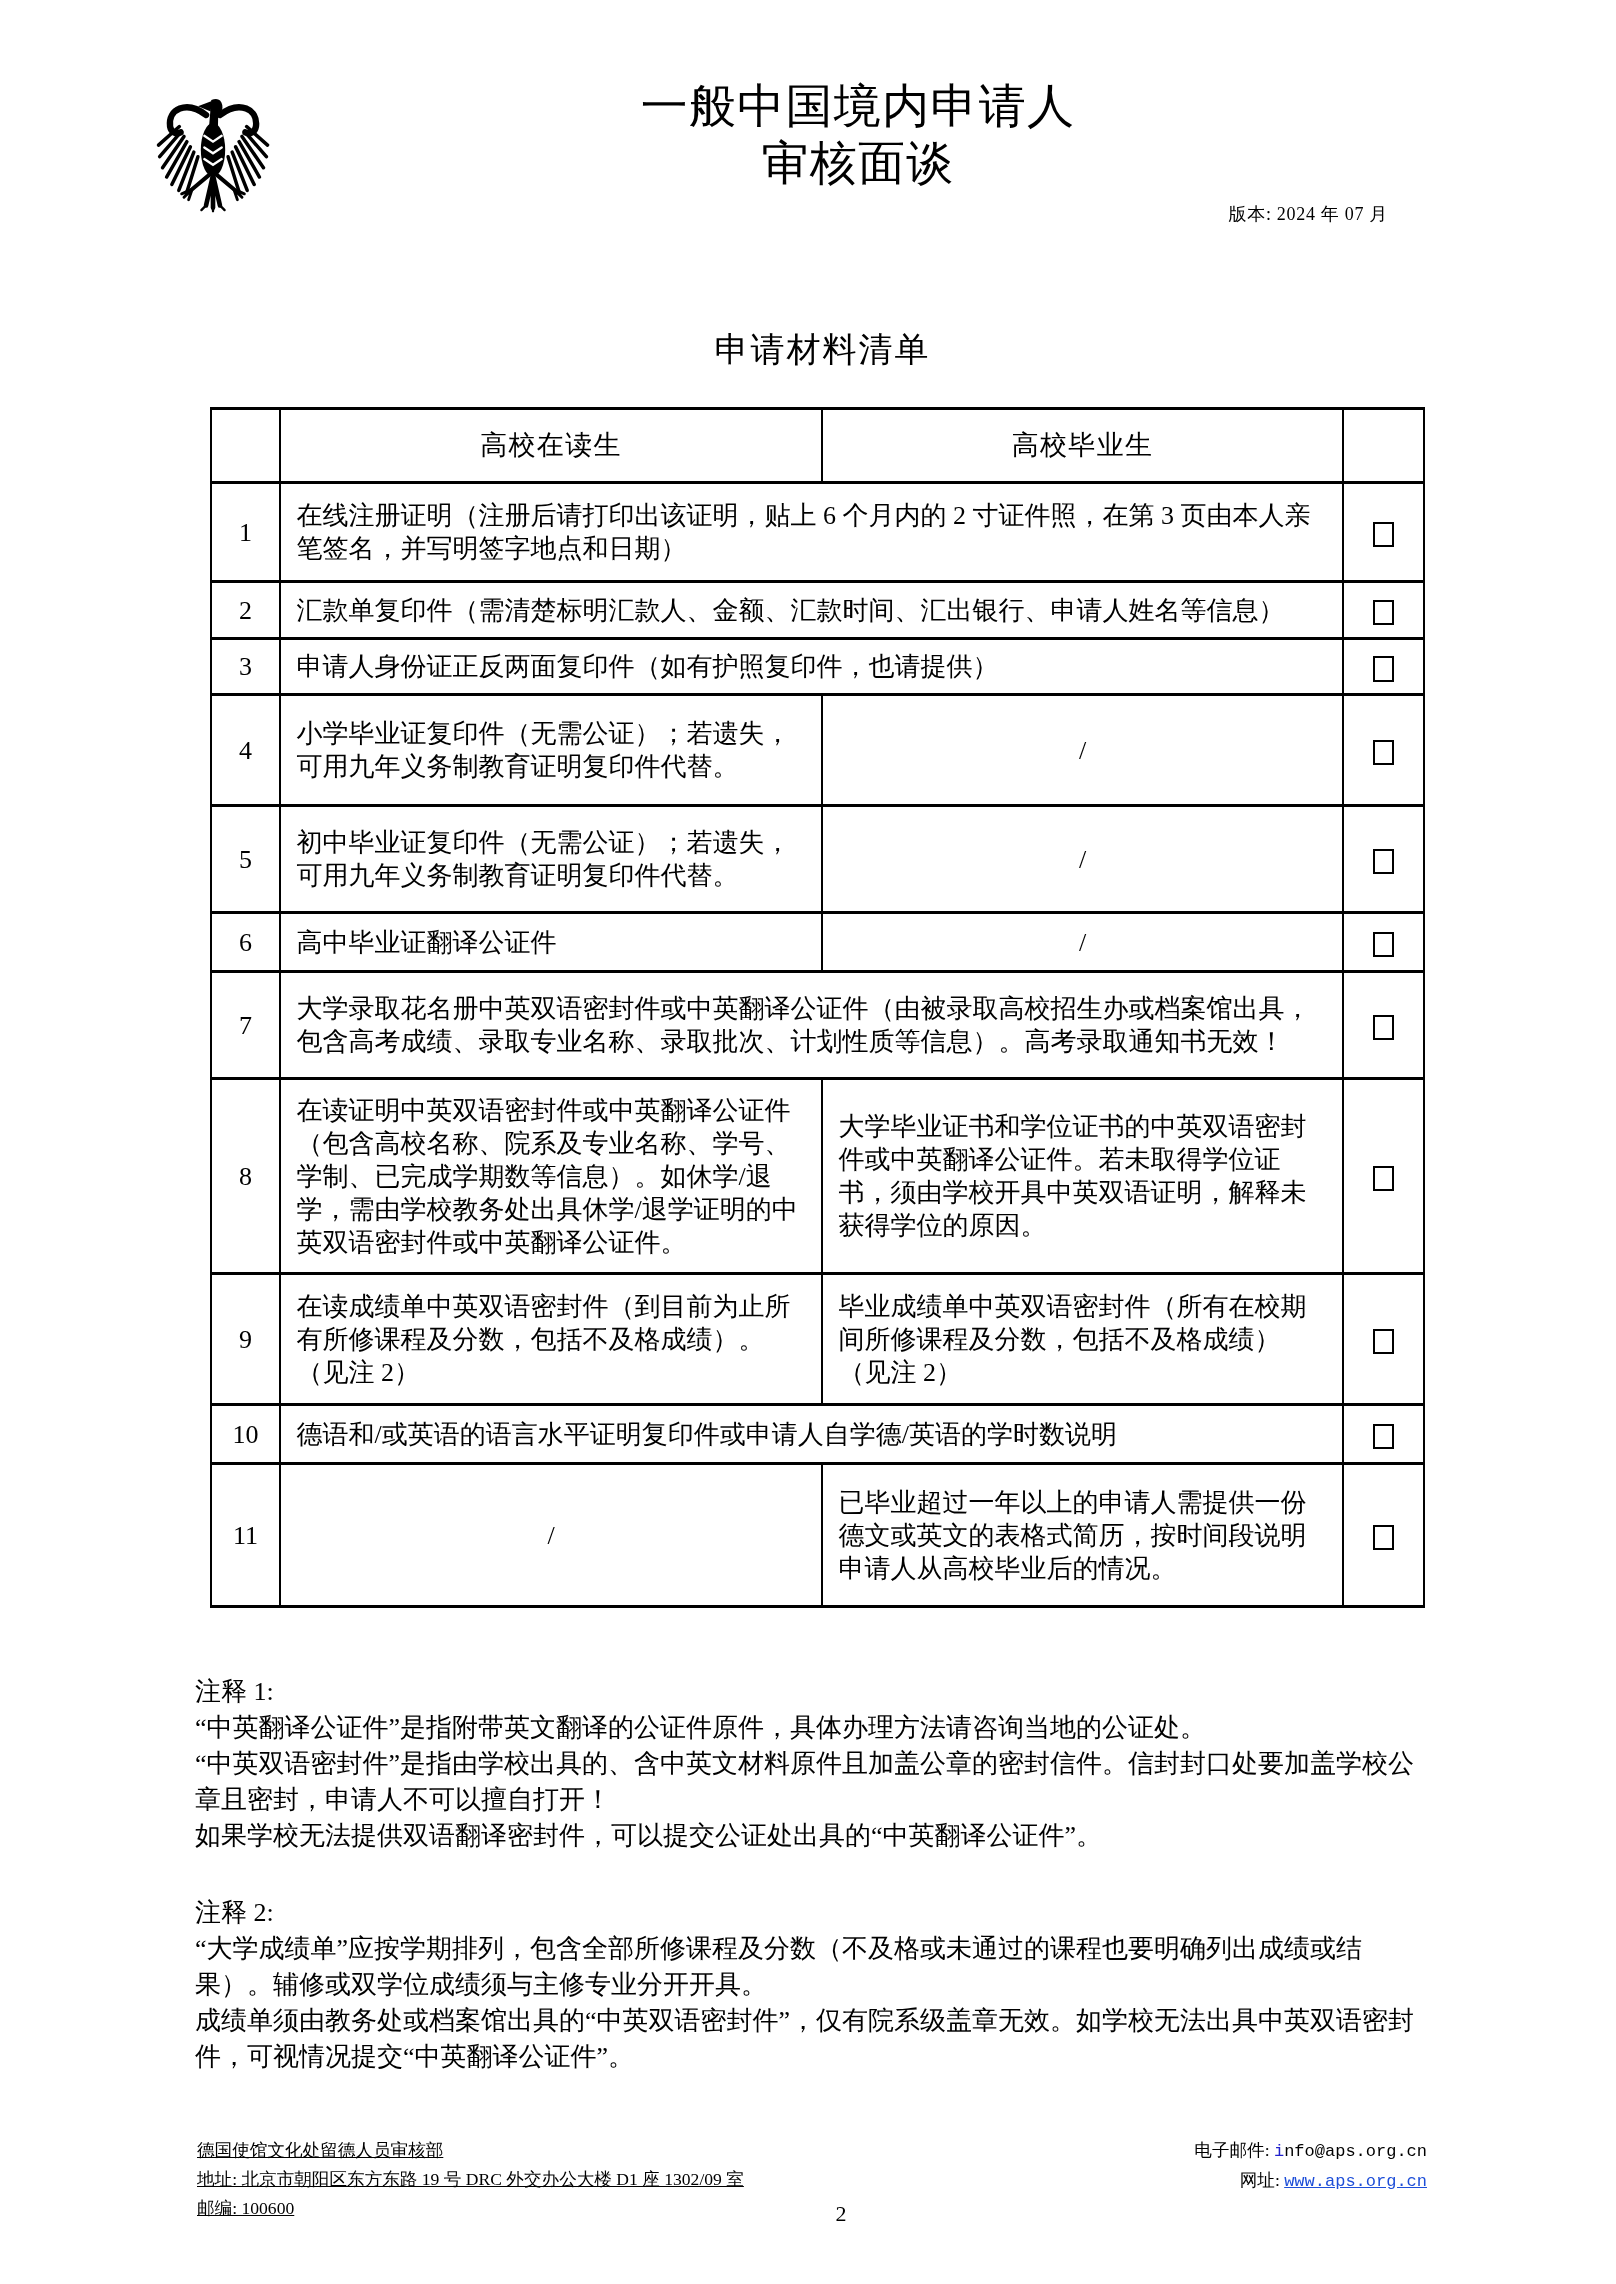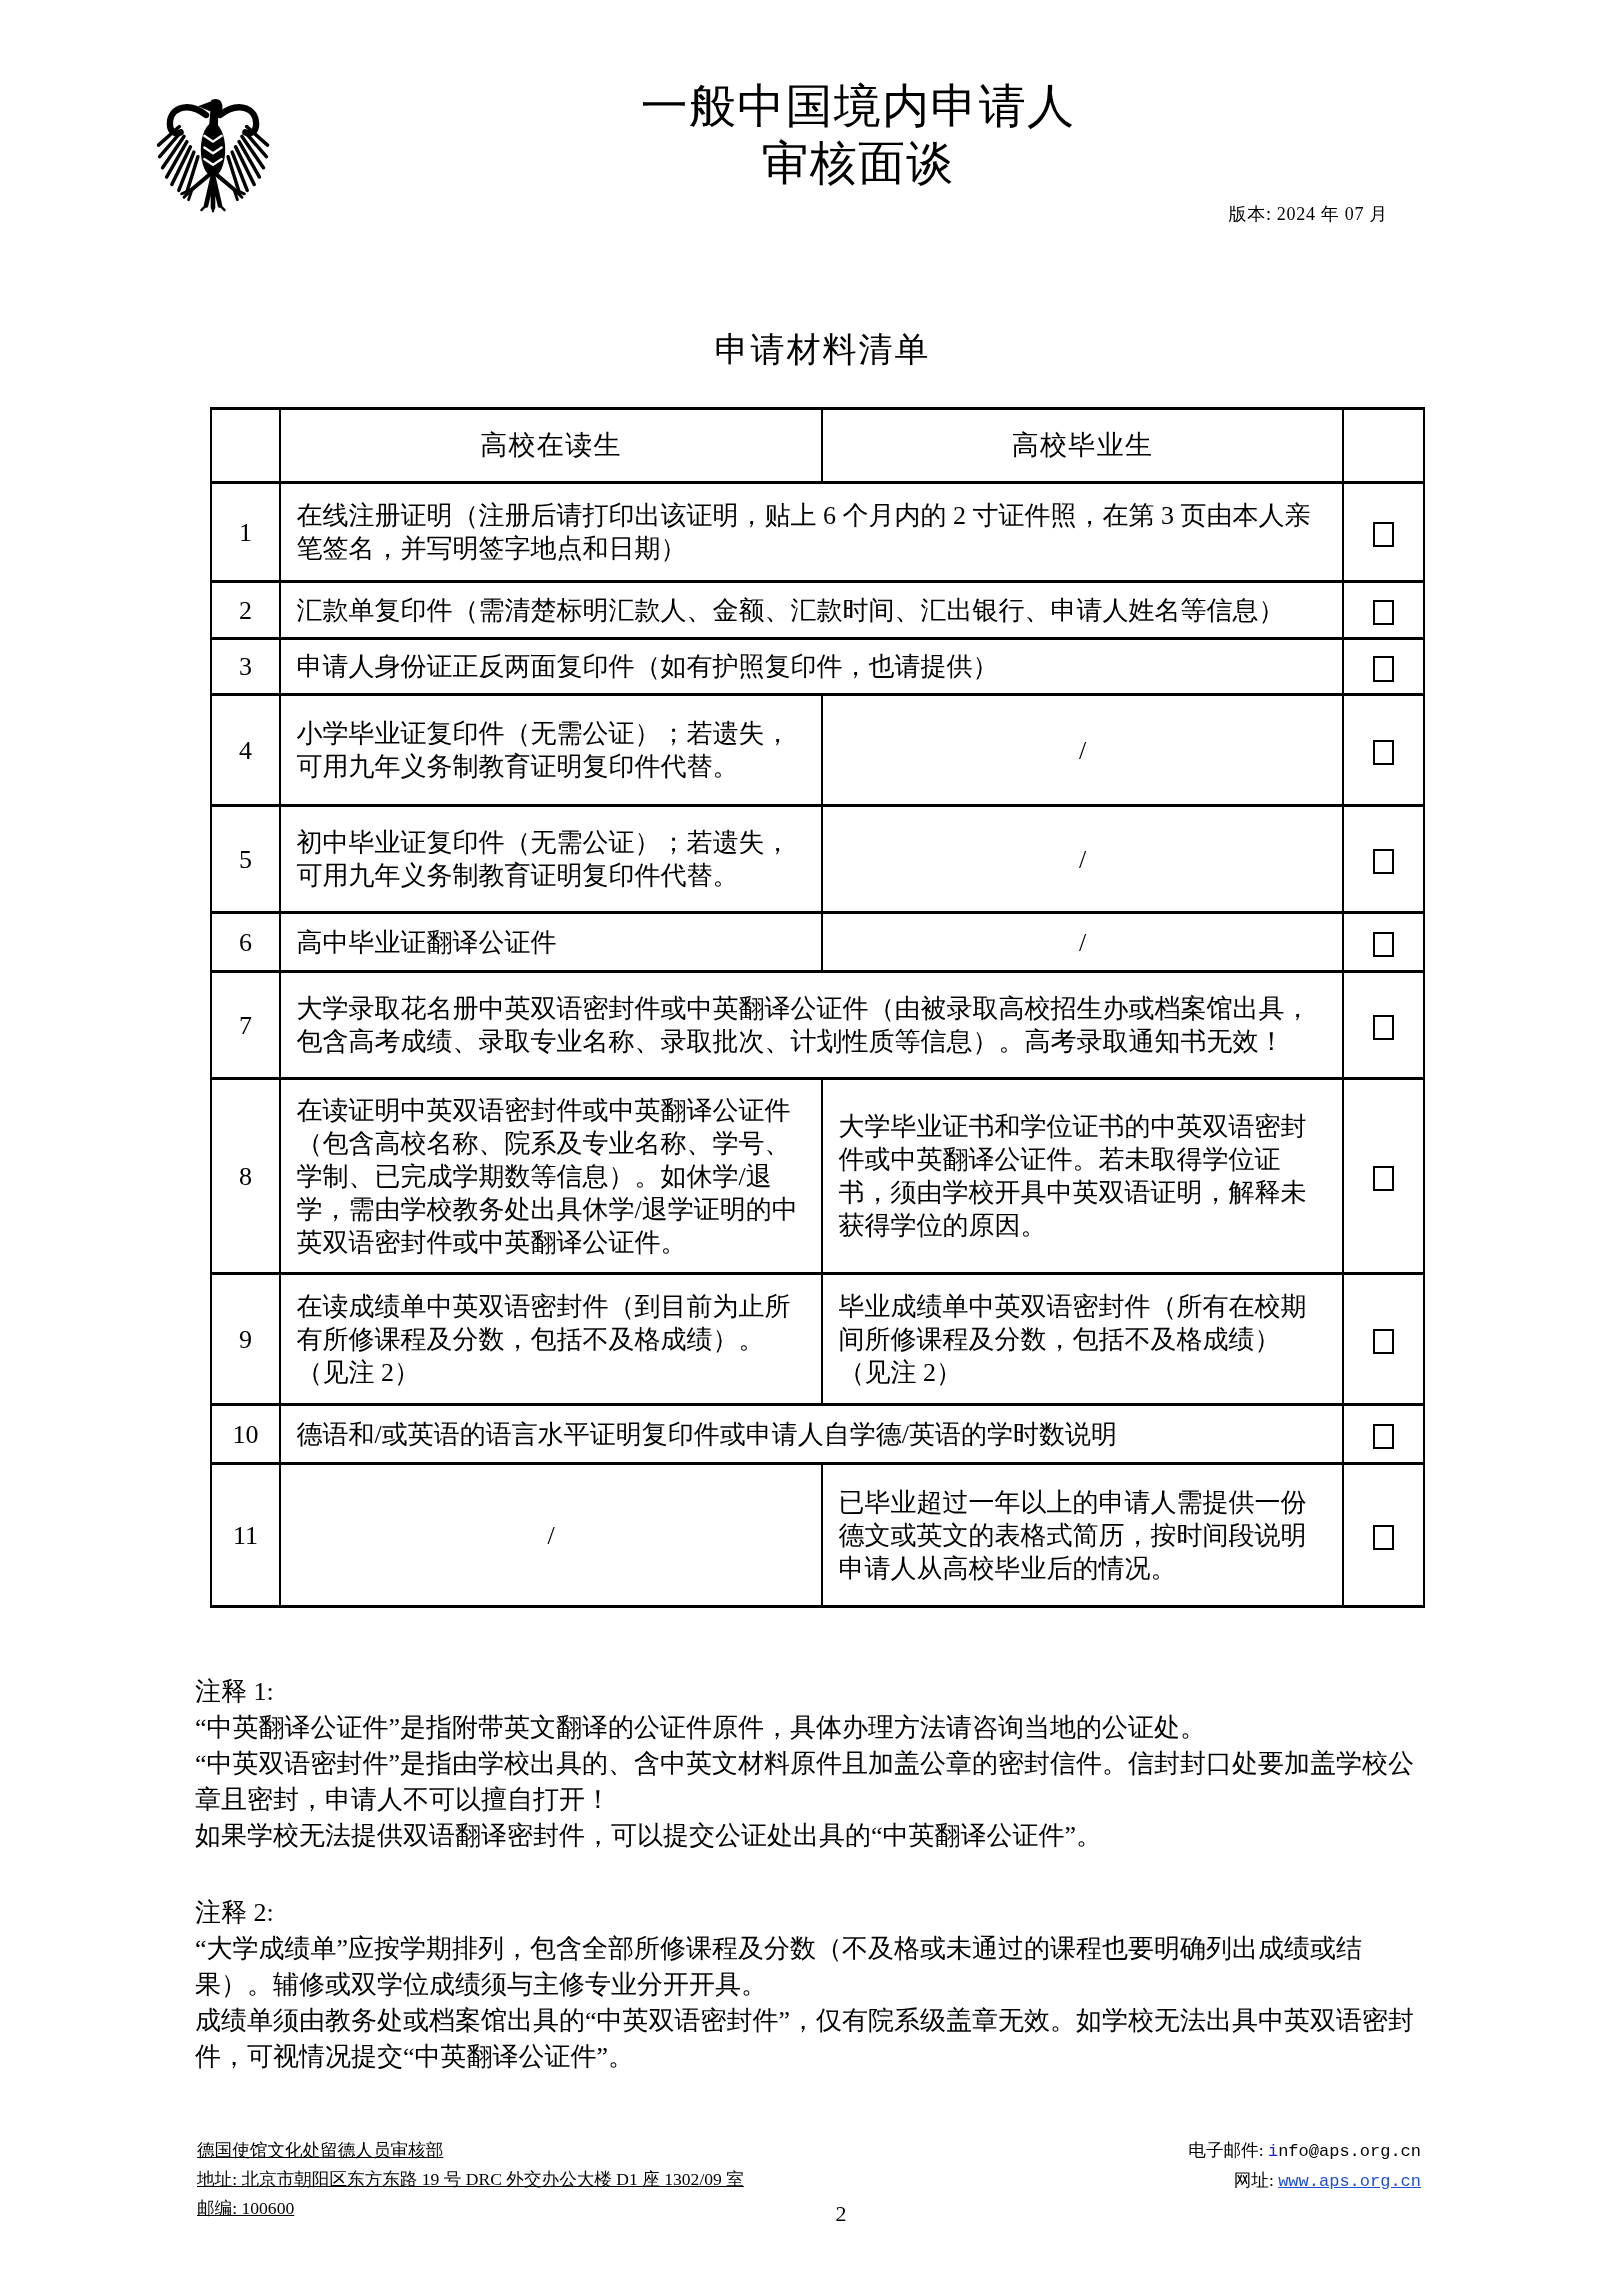"电子邮件: info@aps.org.cn" .footer-right { right: 196px -> 190px }
